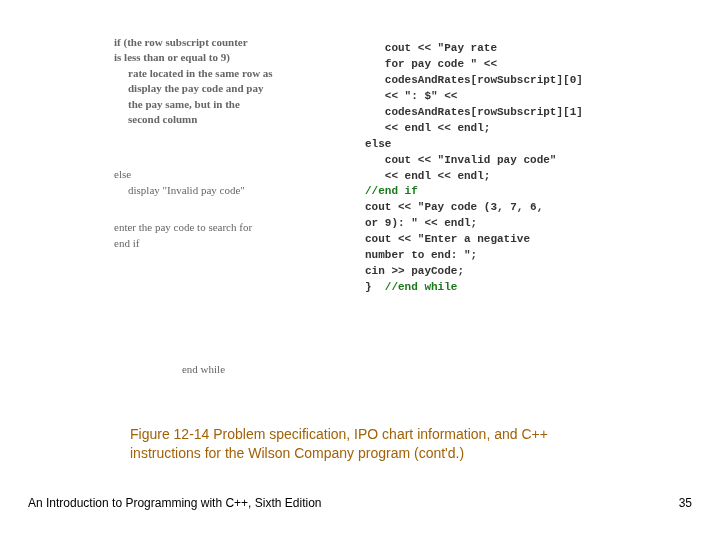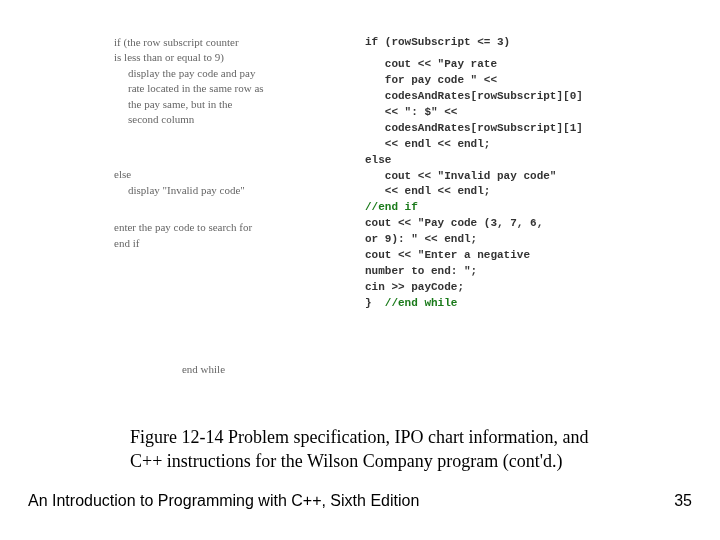"if (the row subscript counter" .pseudo-block { font-weight: none -> bold }
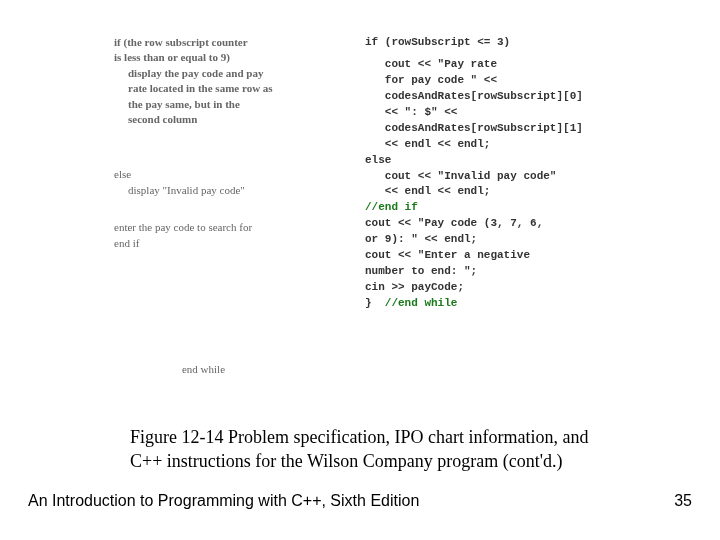"if (rowSubscript <= 3)" div.code-line { html: <div>if (rowSubscript &lt;= 3)</div> -> none }
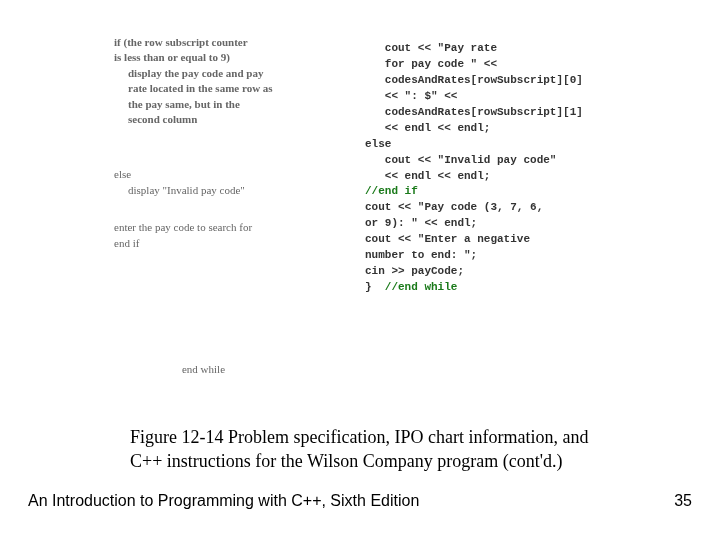"display the pay code and" div.indent2 { order: before "rate located in the same" -> after "rate located in the same" }
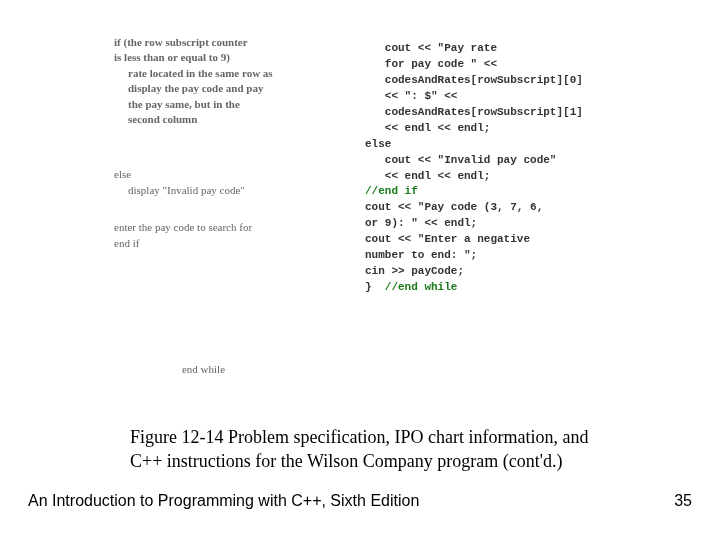"Figure 12-14 Problem specification, IPO" .figure-caption { color: #000000 -> #a16207; font-family: Liberation Serif, serif -> none; font-size: 18px -> 14px }
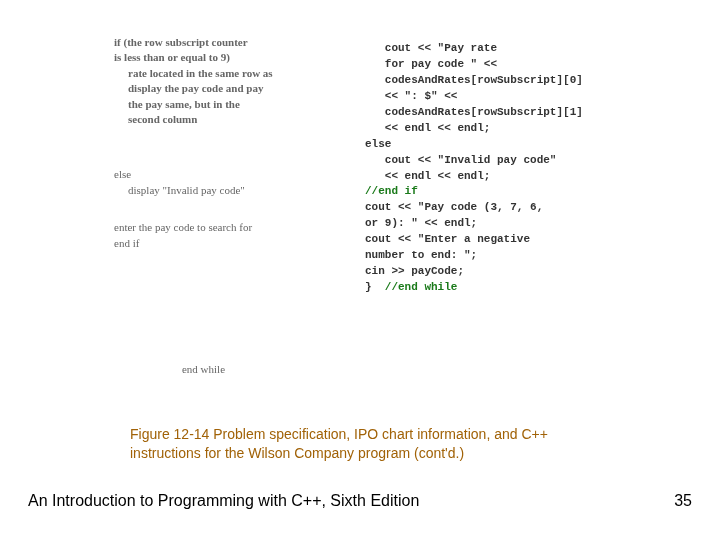"An Introduction to Programming with" .footer { font-size: 16px -> 12px }
